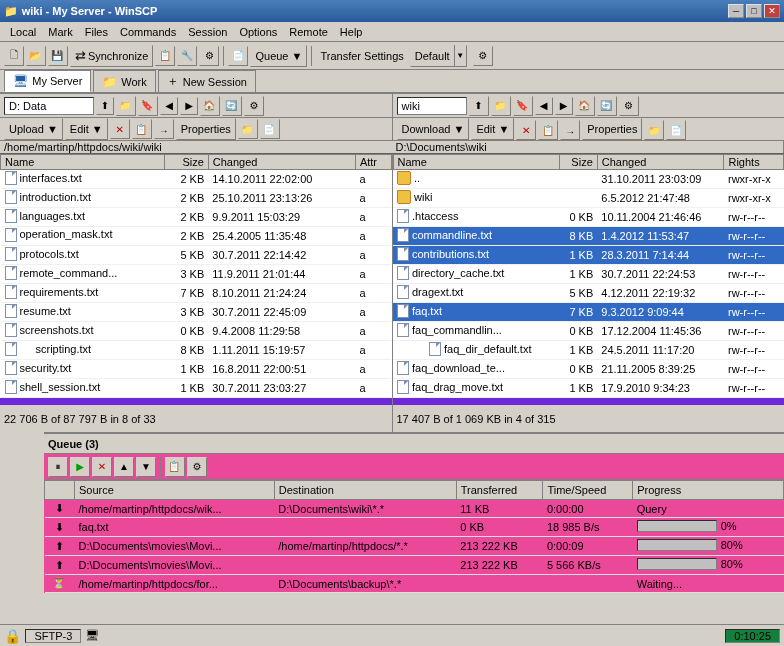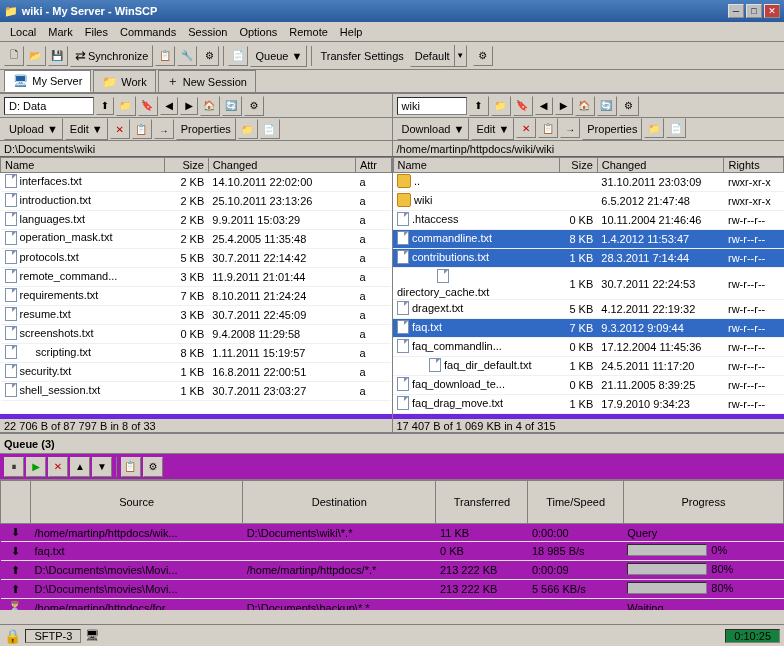"Download ▼" div { align-items: flex-start -> flex-end }
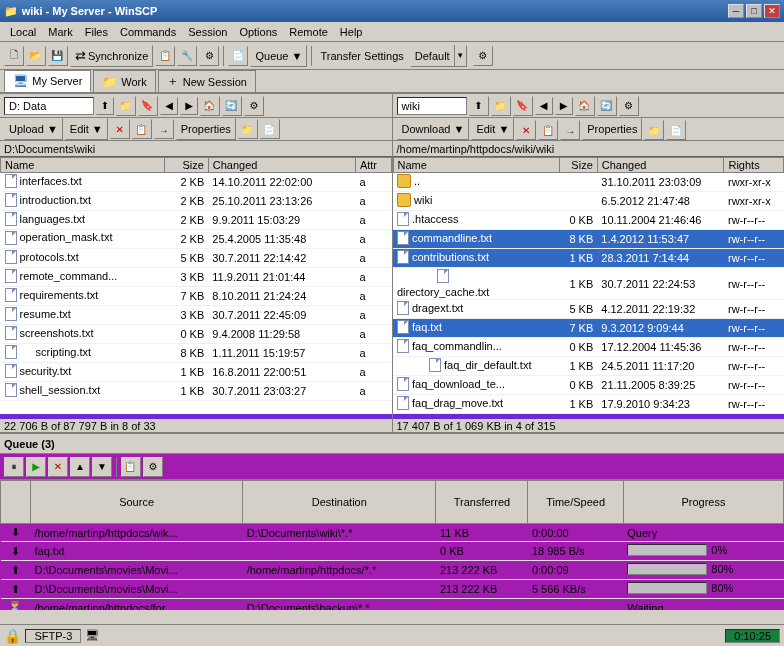"D:\Documents\wiki" div { order: before "/home/martinp/httpdocs/wiki/wiki" -> after "/home/martinp/httpdocs/wiki/wiki" }
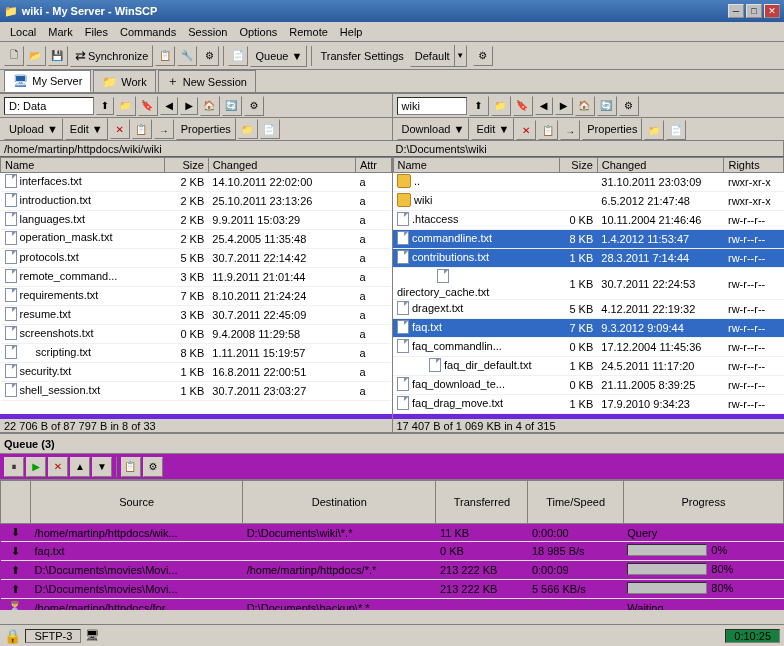"directory_cache.txt" span { flex-direction: column -> none }
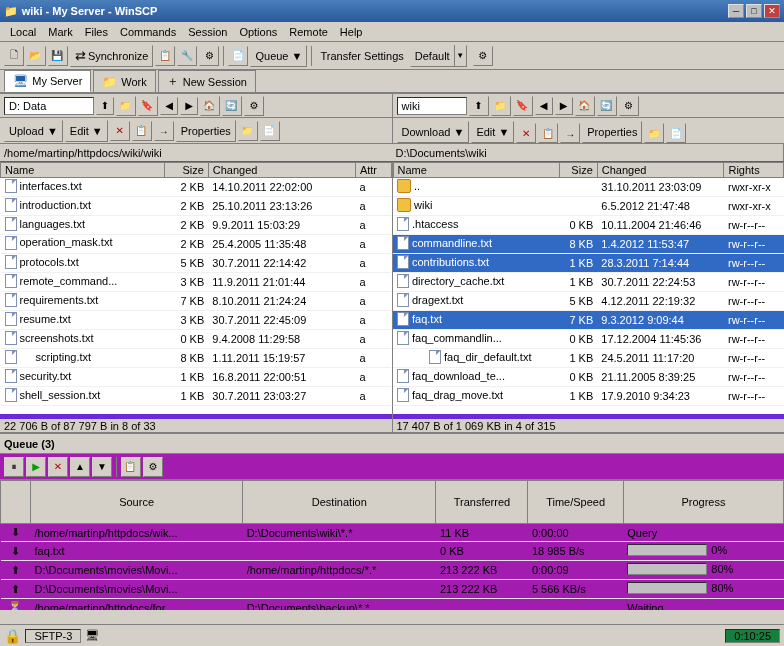"22 706 B of 87" .status-bar-panel { border-top: 5px solid #6d28d9 -> 7px solid #6d28d9; height: 18px -> 34px }
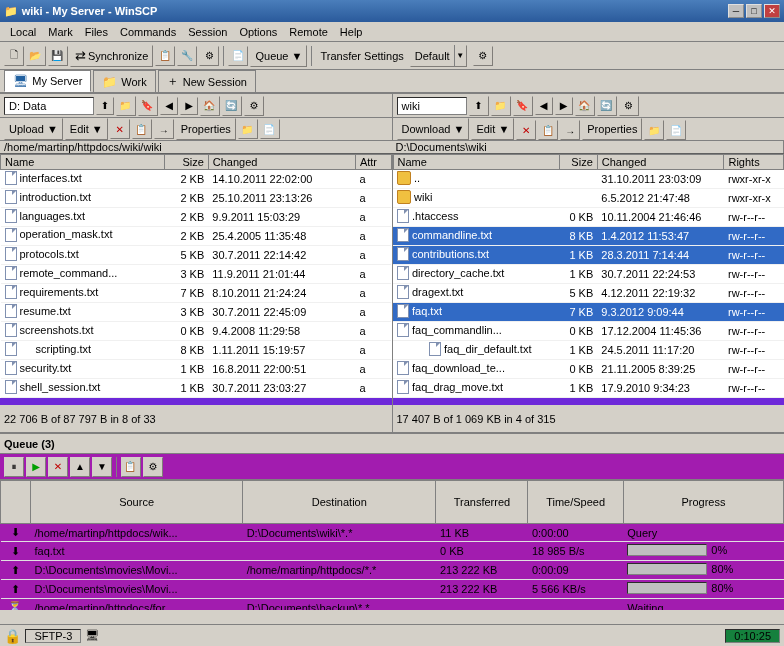"Queue (3)" .queue-area { background: #a21caf -> #ec4899; margin-left: none -> 44px }
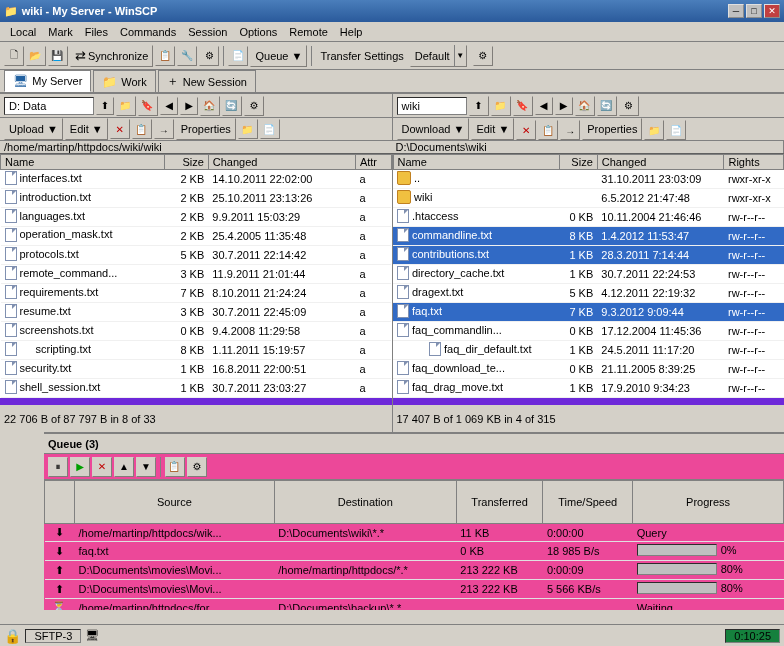"Source" .queue-table th { padding: 15px 4px -> 3px 4px; text-align: center -> left }
